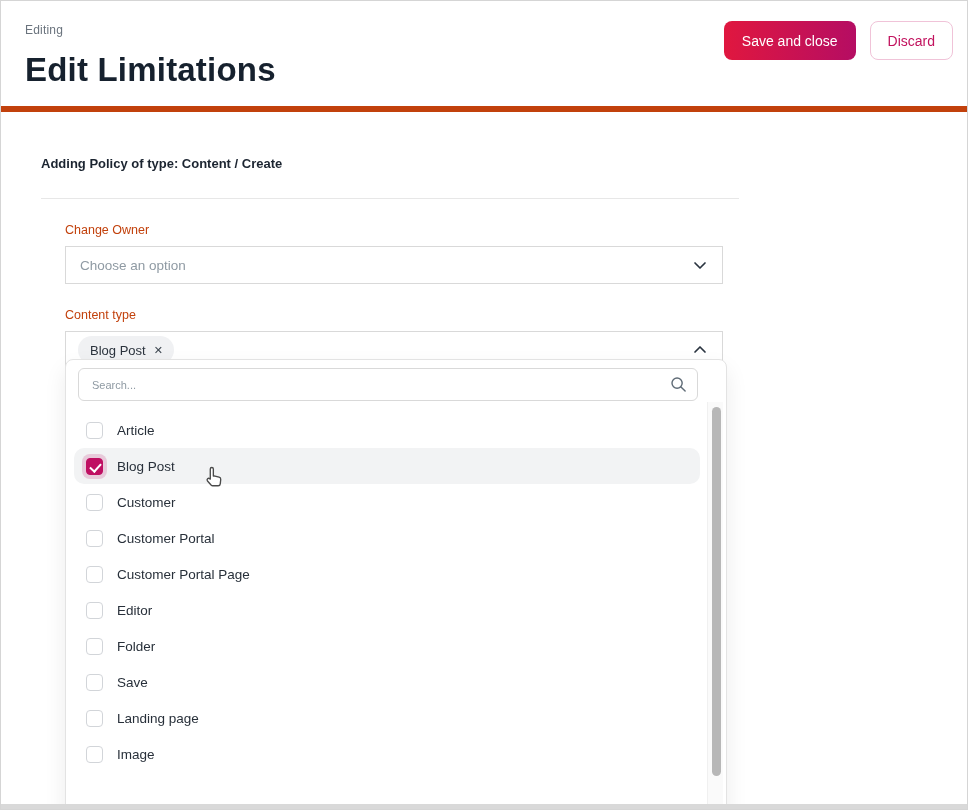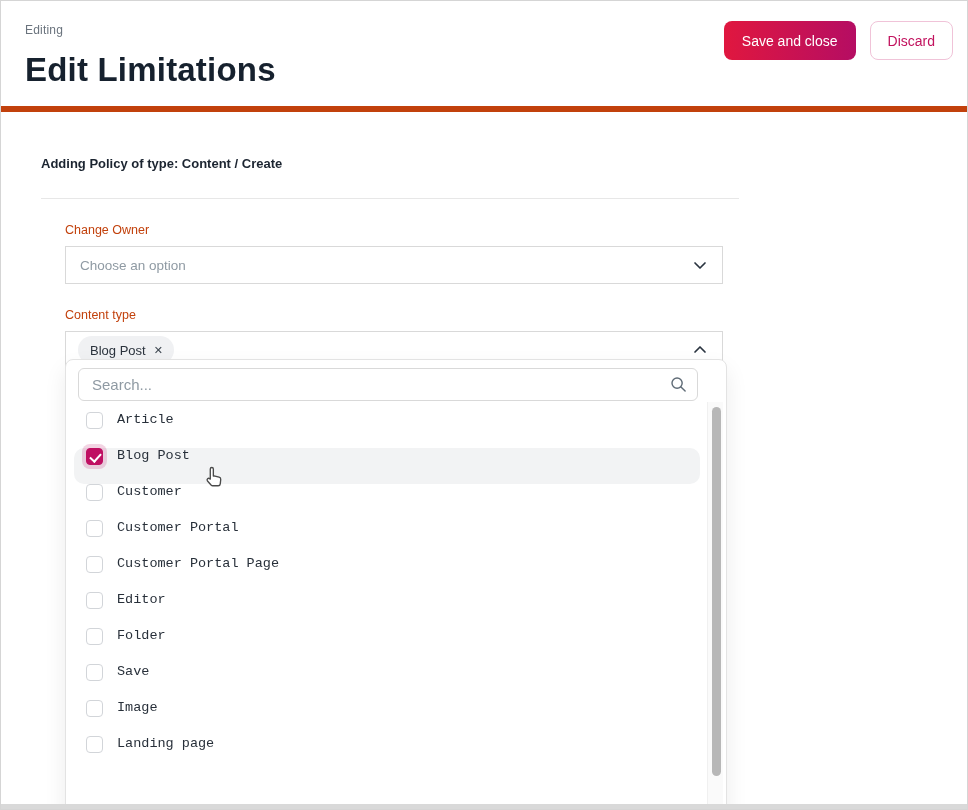"Search..." .search-input { font-size: 15px -> 11px }
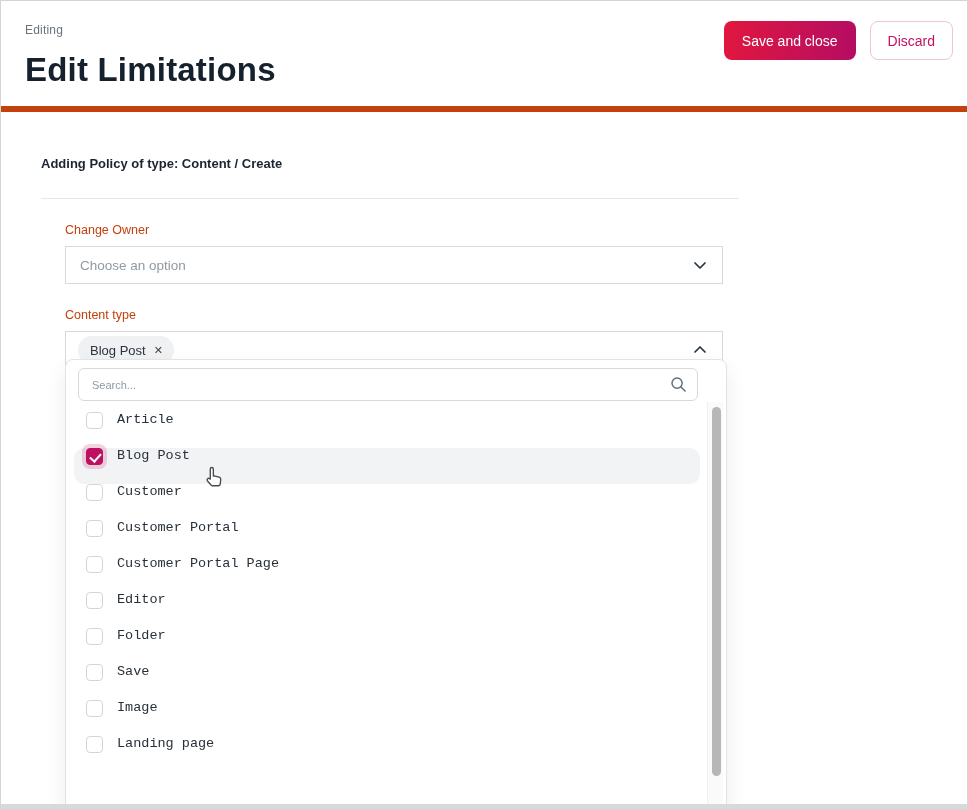"Article" .option-row { align-items: flex-start -> center; font-family: Liberation Mono, monospace -> none }
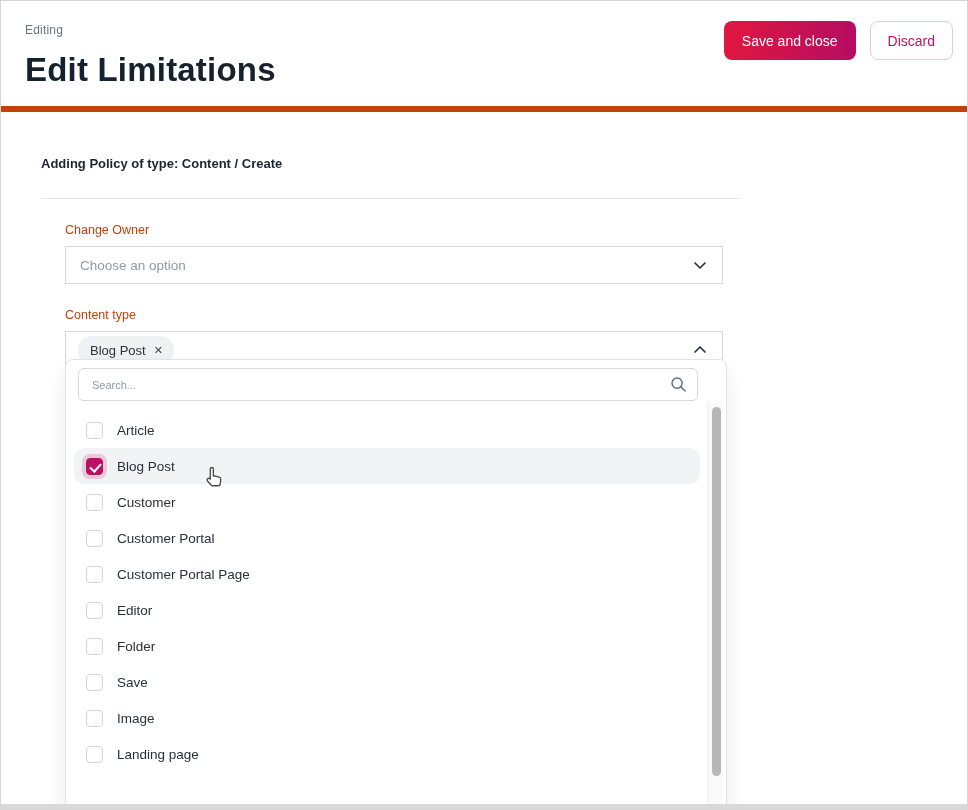"Image" div.option-row { order: before "Landing page" -> after "Landing page" }
